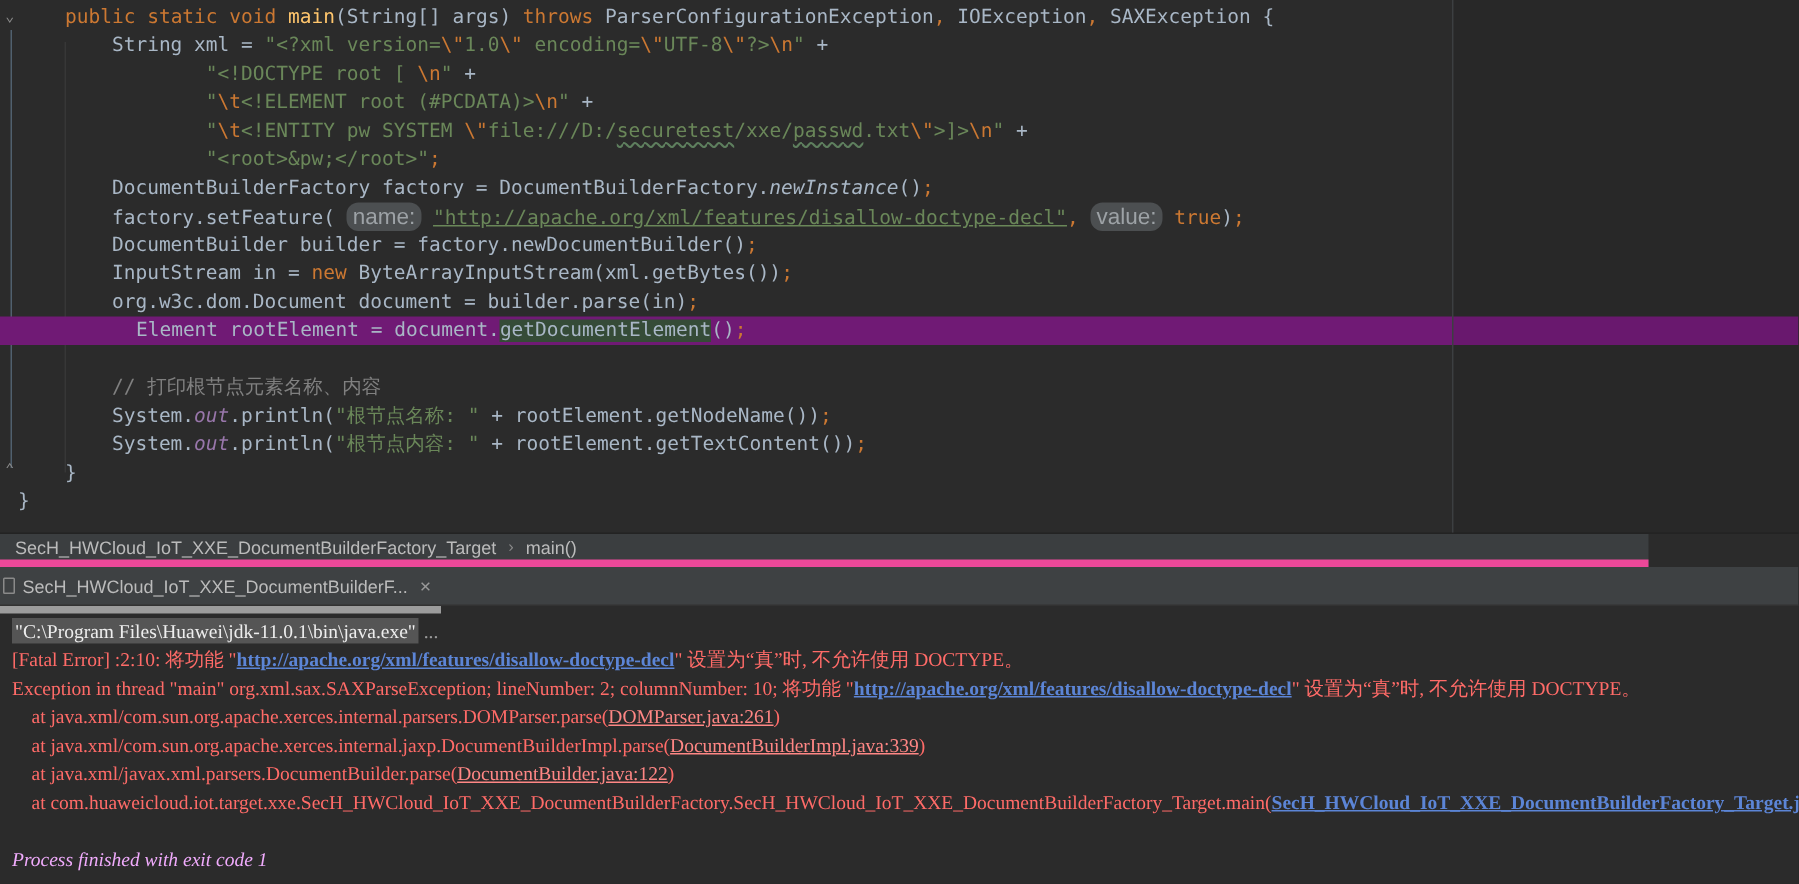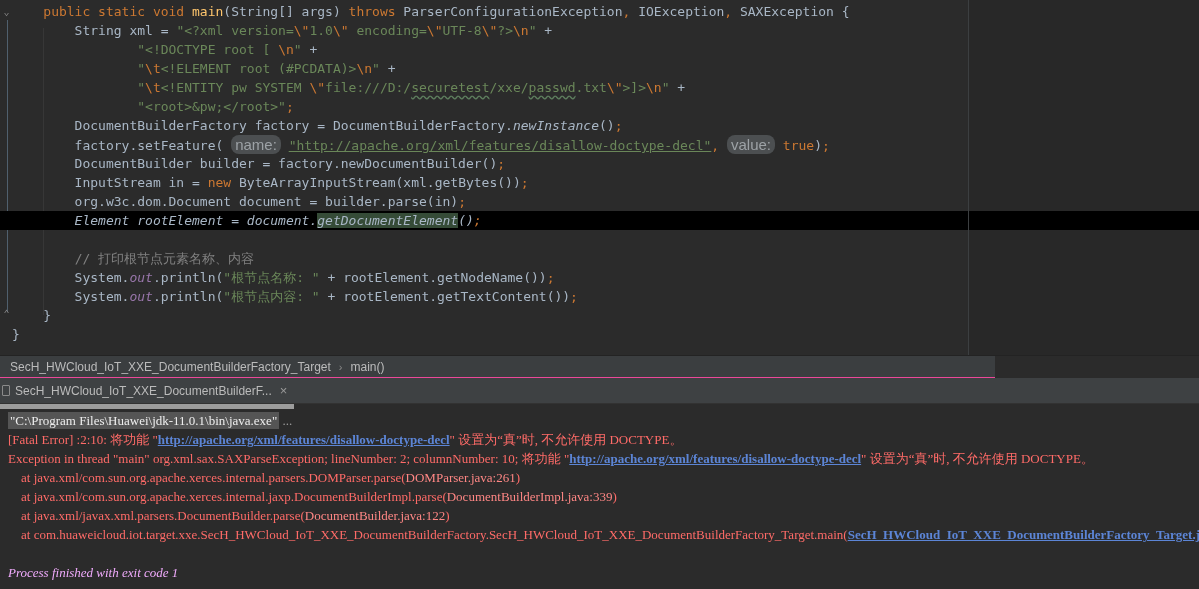"Element rootElement =" .code-line.current-line { background: #000000 -> #701a75; font-style: italic -> none; padding-left: 12px -> 28px }
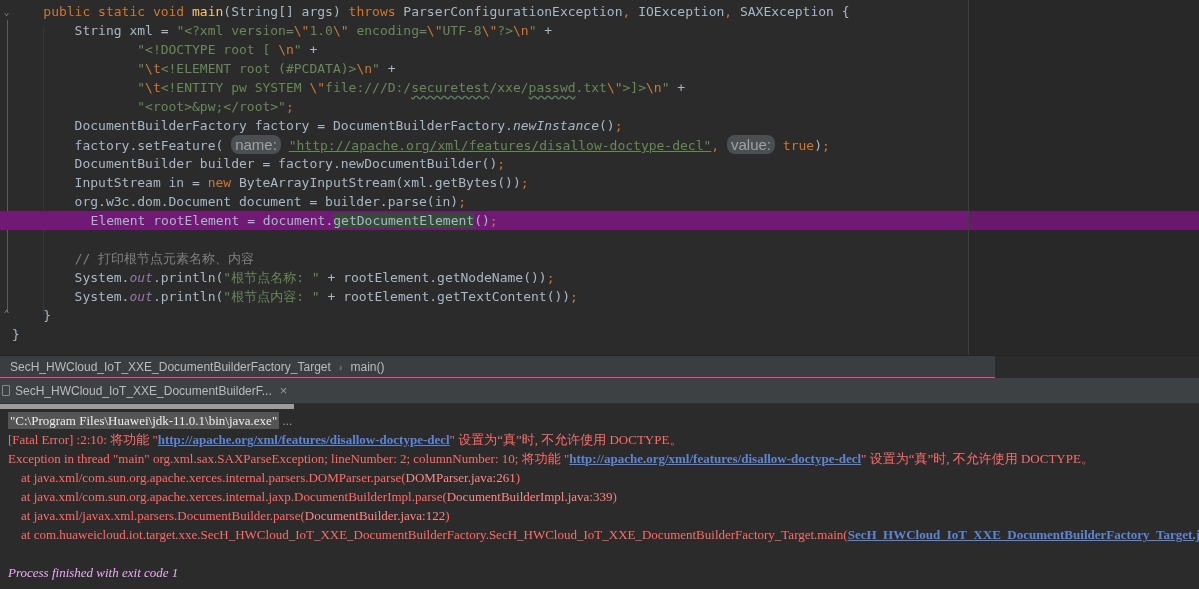"SecH_HWCloud_IoT_XXE_DocumentBuilderFactory_Target" .breadcrumb-bar { border-bottom: 1px solid #ec4899 -> 5px solid #ec4899; width: 995px -> 1099px }
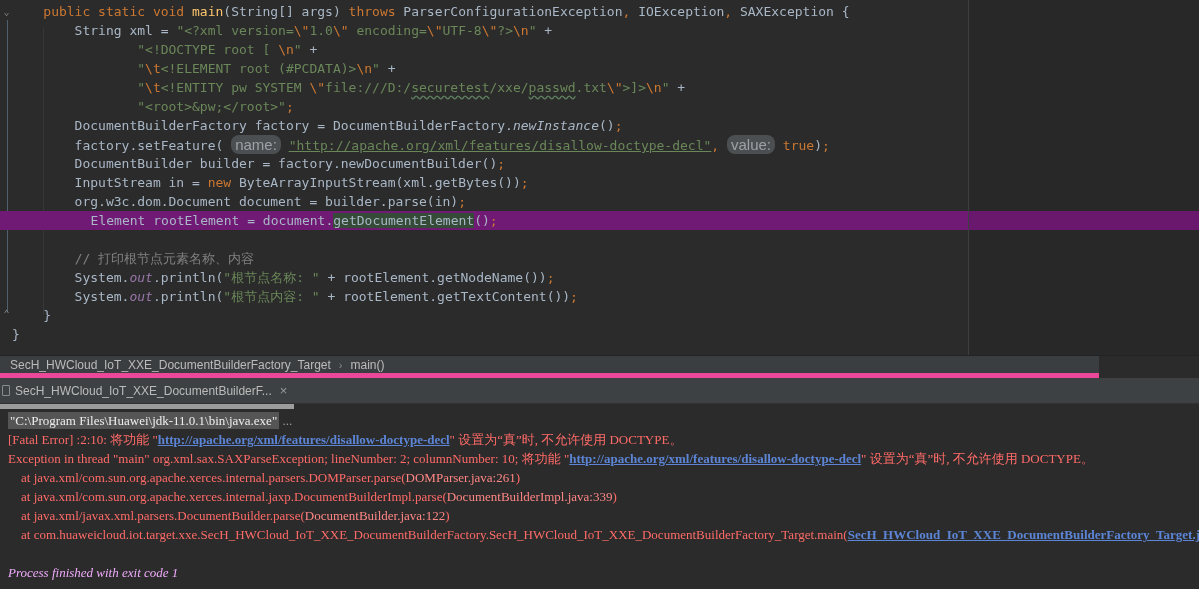"DOMParser.java:261" .tk-plink { text-decoration: none -> underline }
